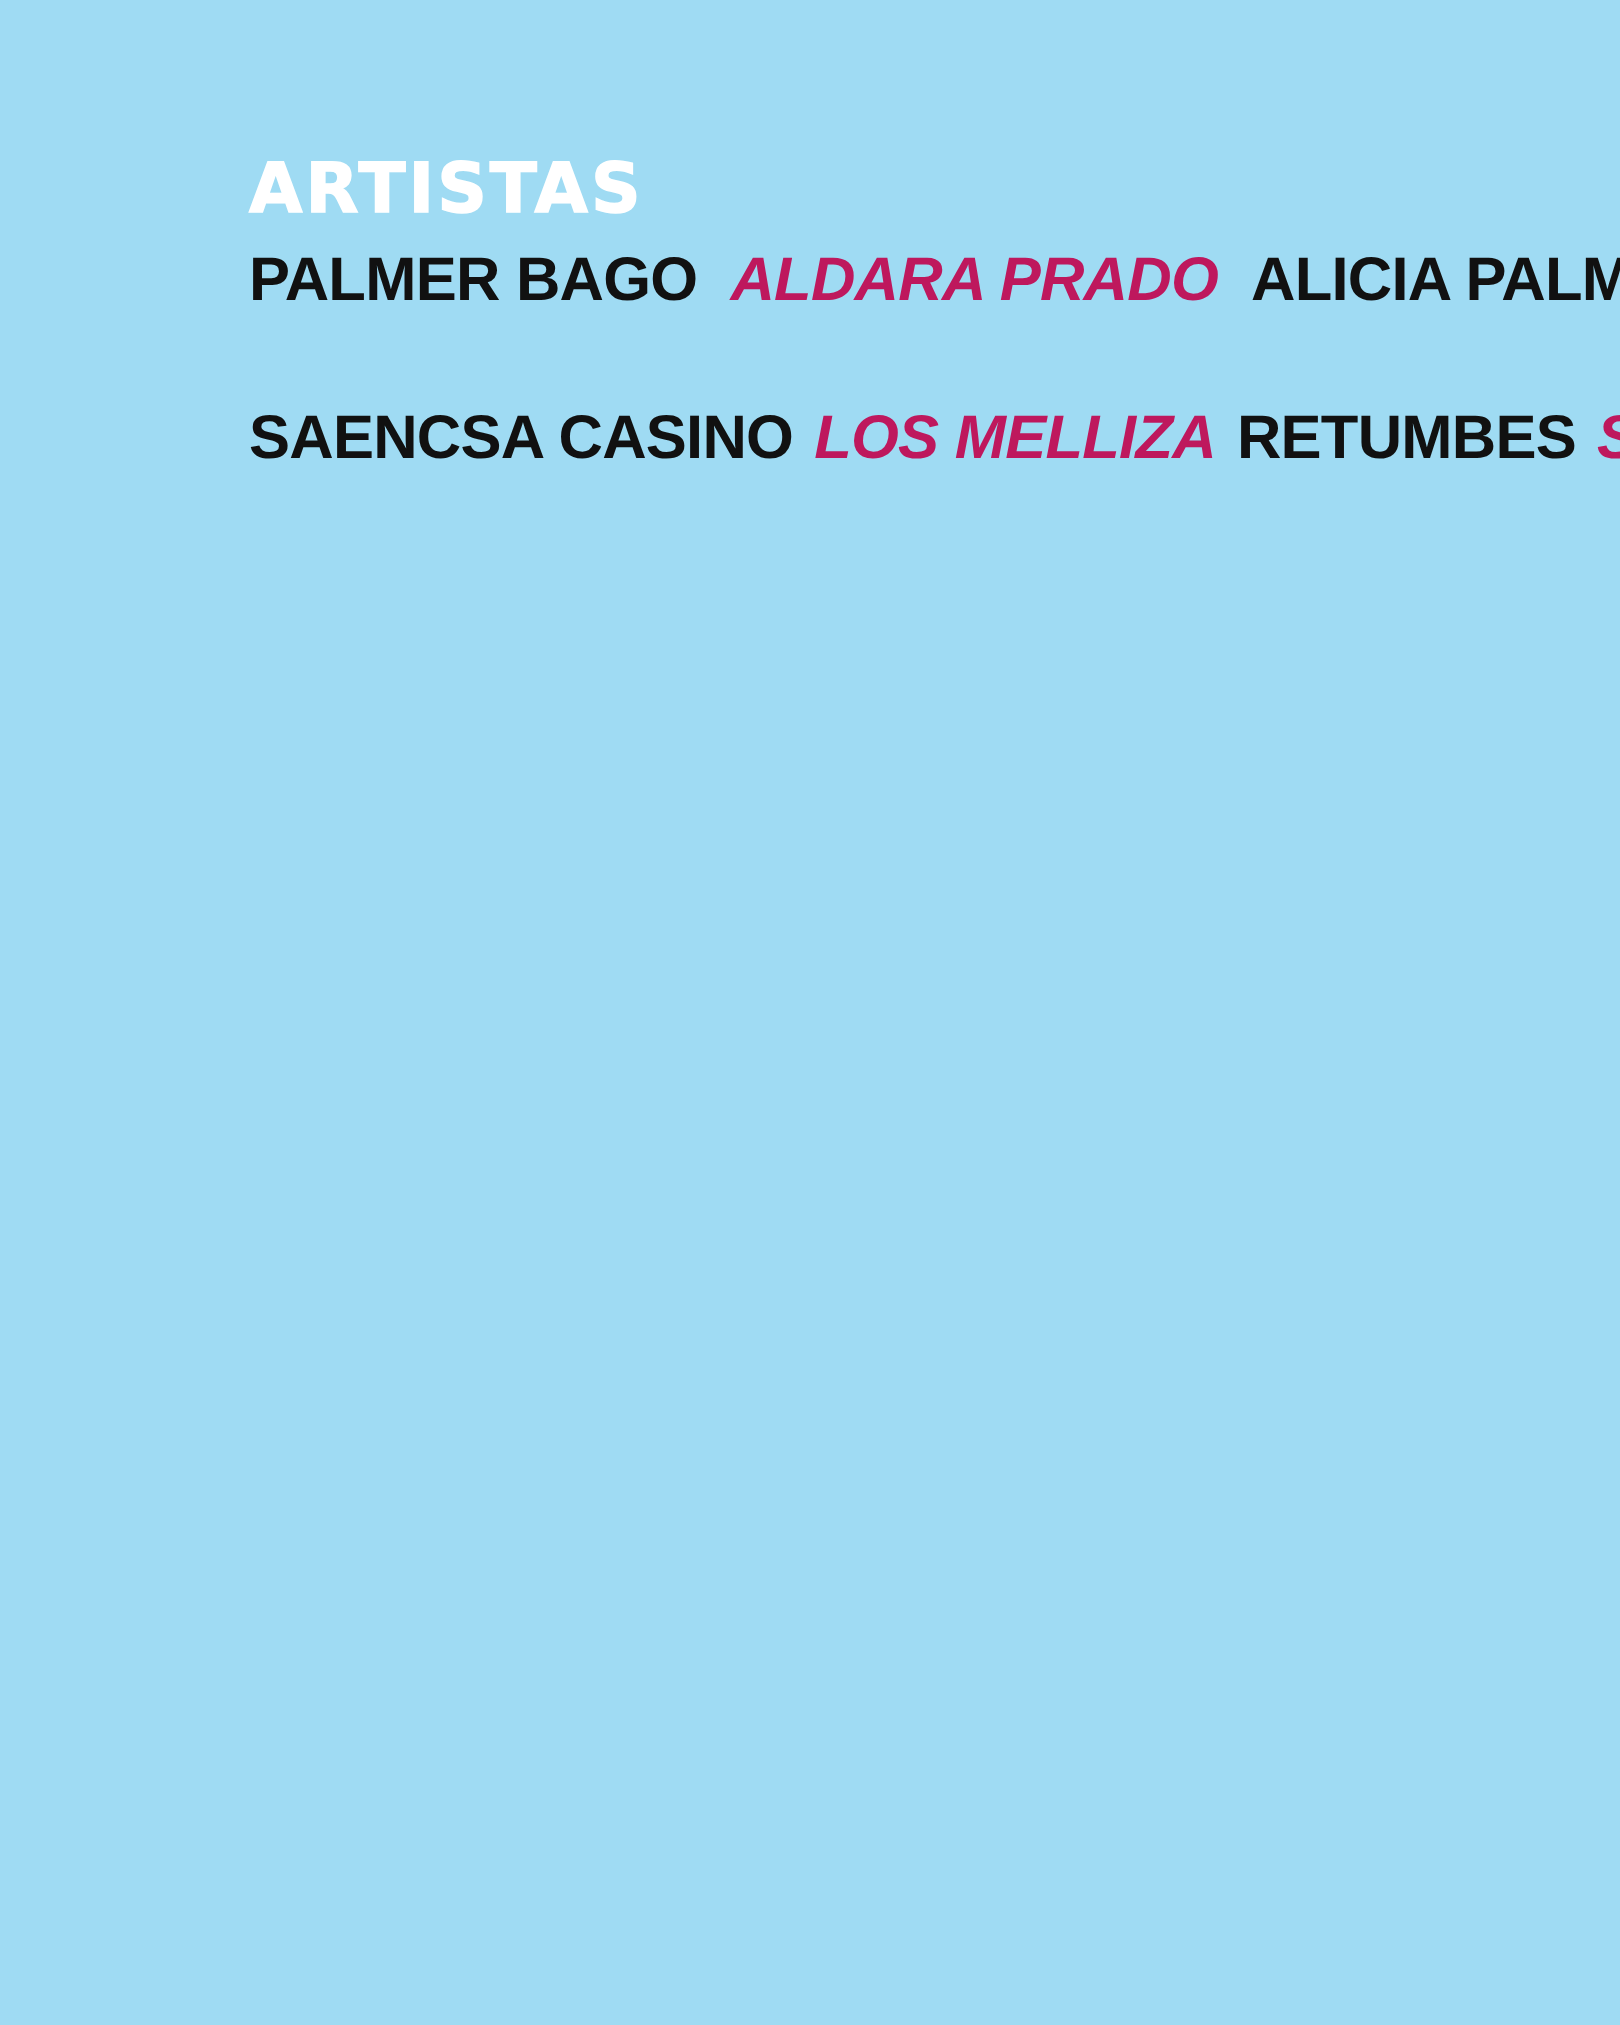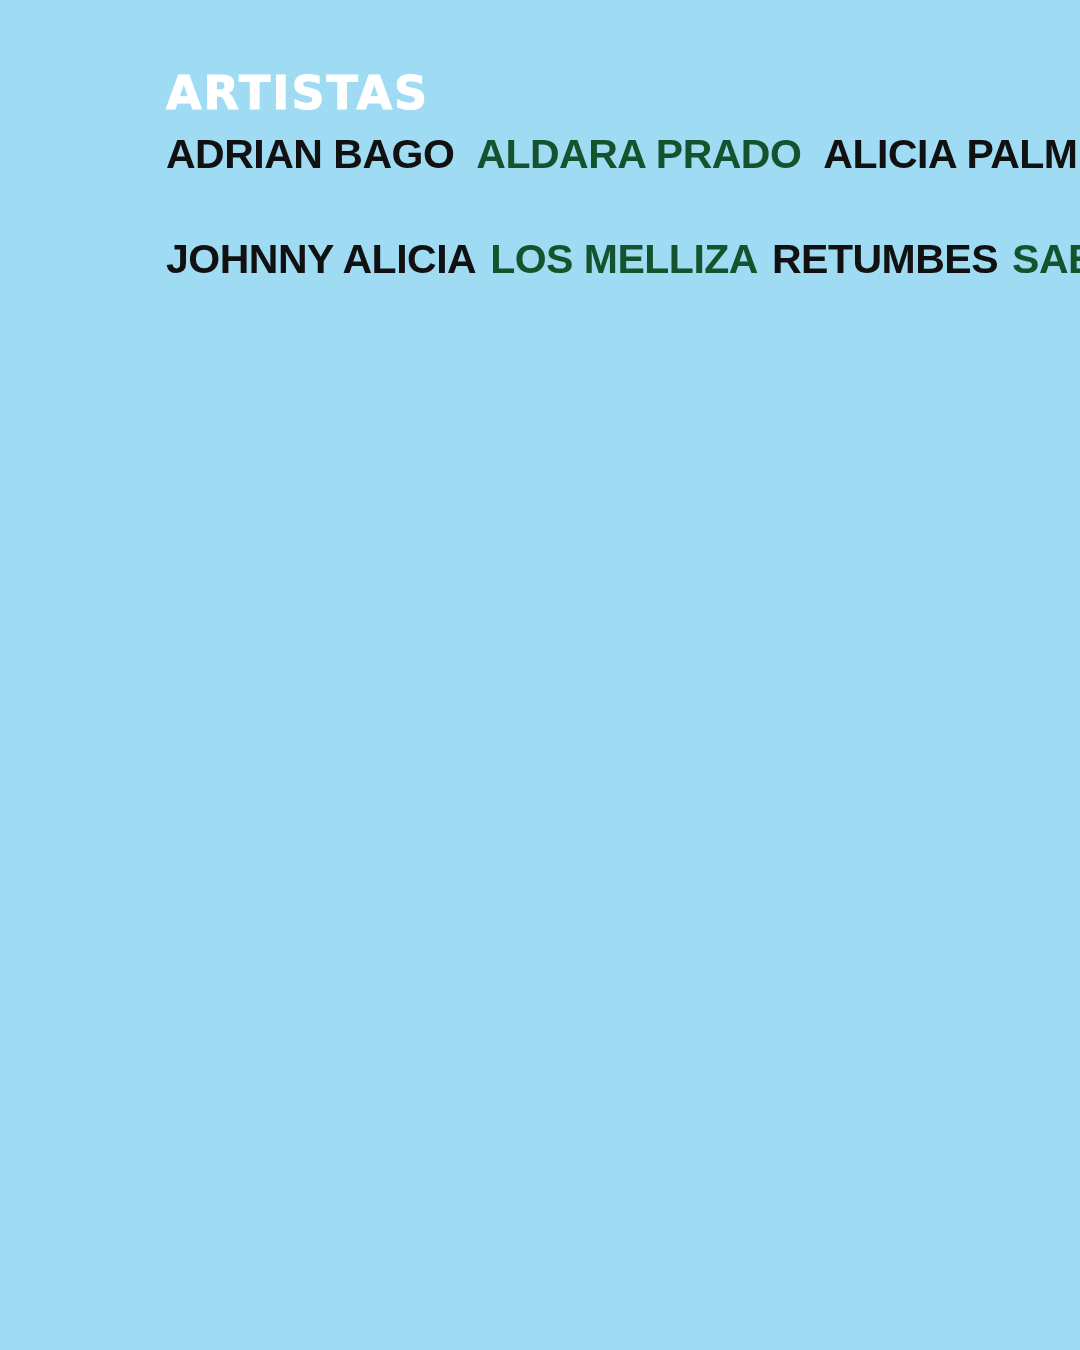"ARTISTAS" #artists-heading { margin-top: none -> 32px }
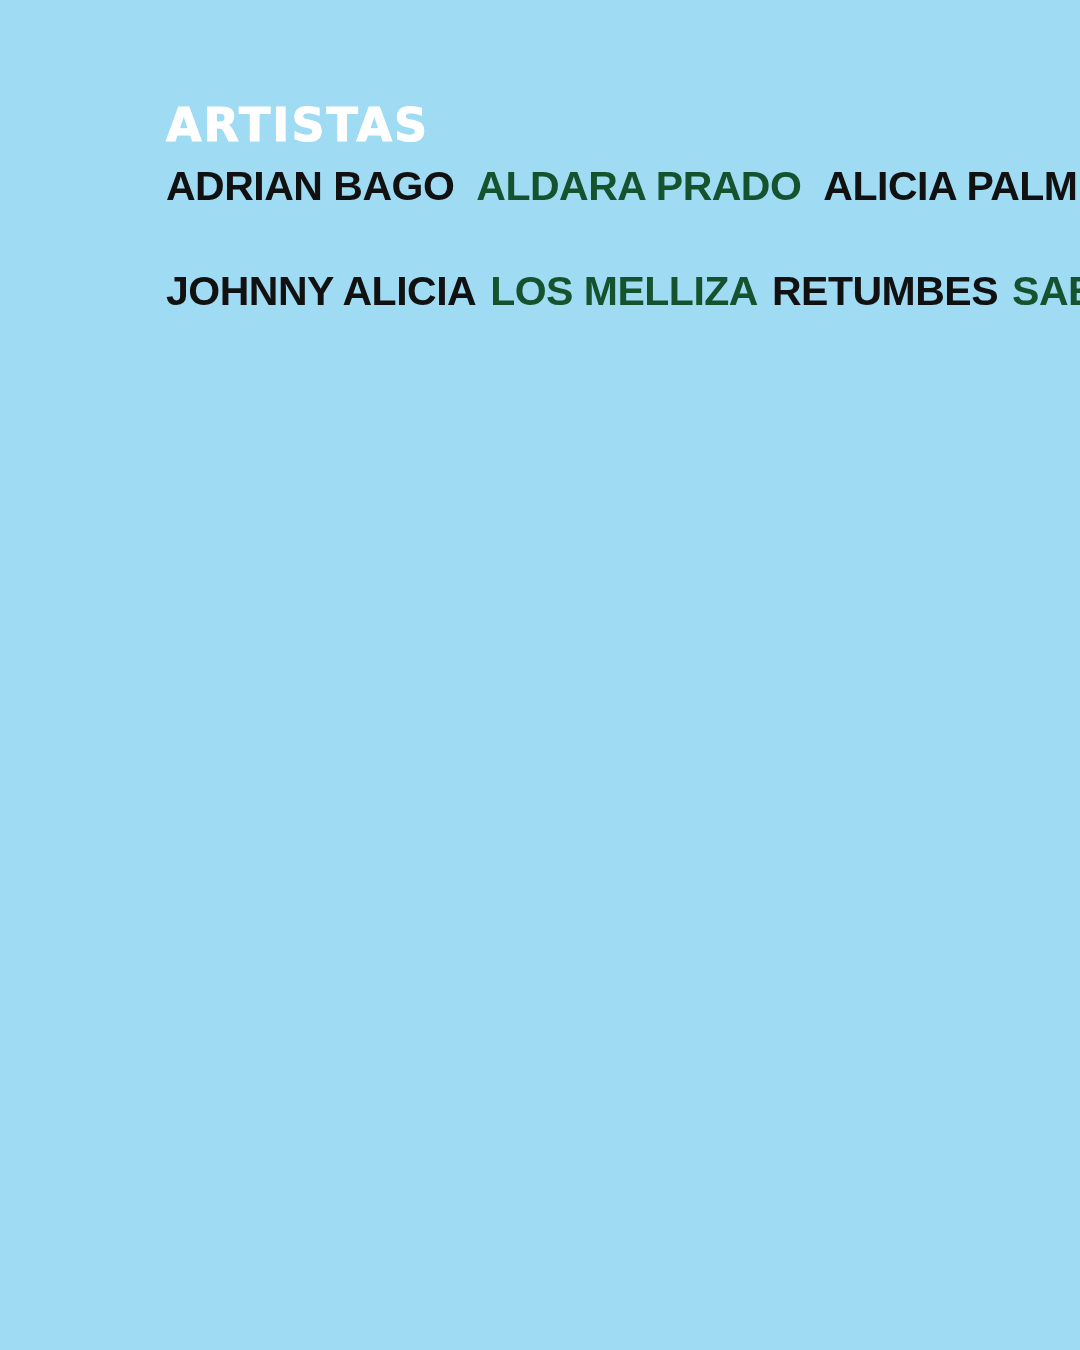"ADRIAN BAGO" span.name { text: ADRIAN -> PALMER }
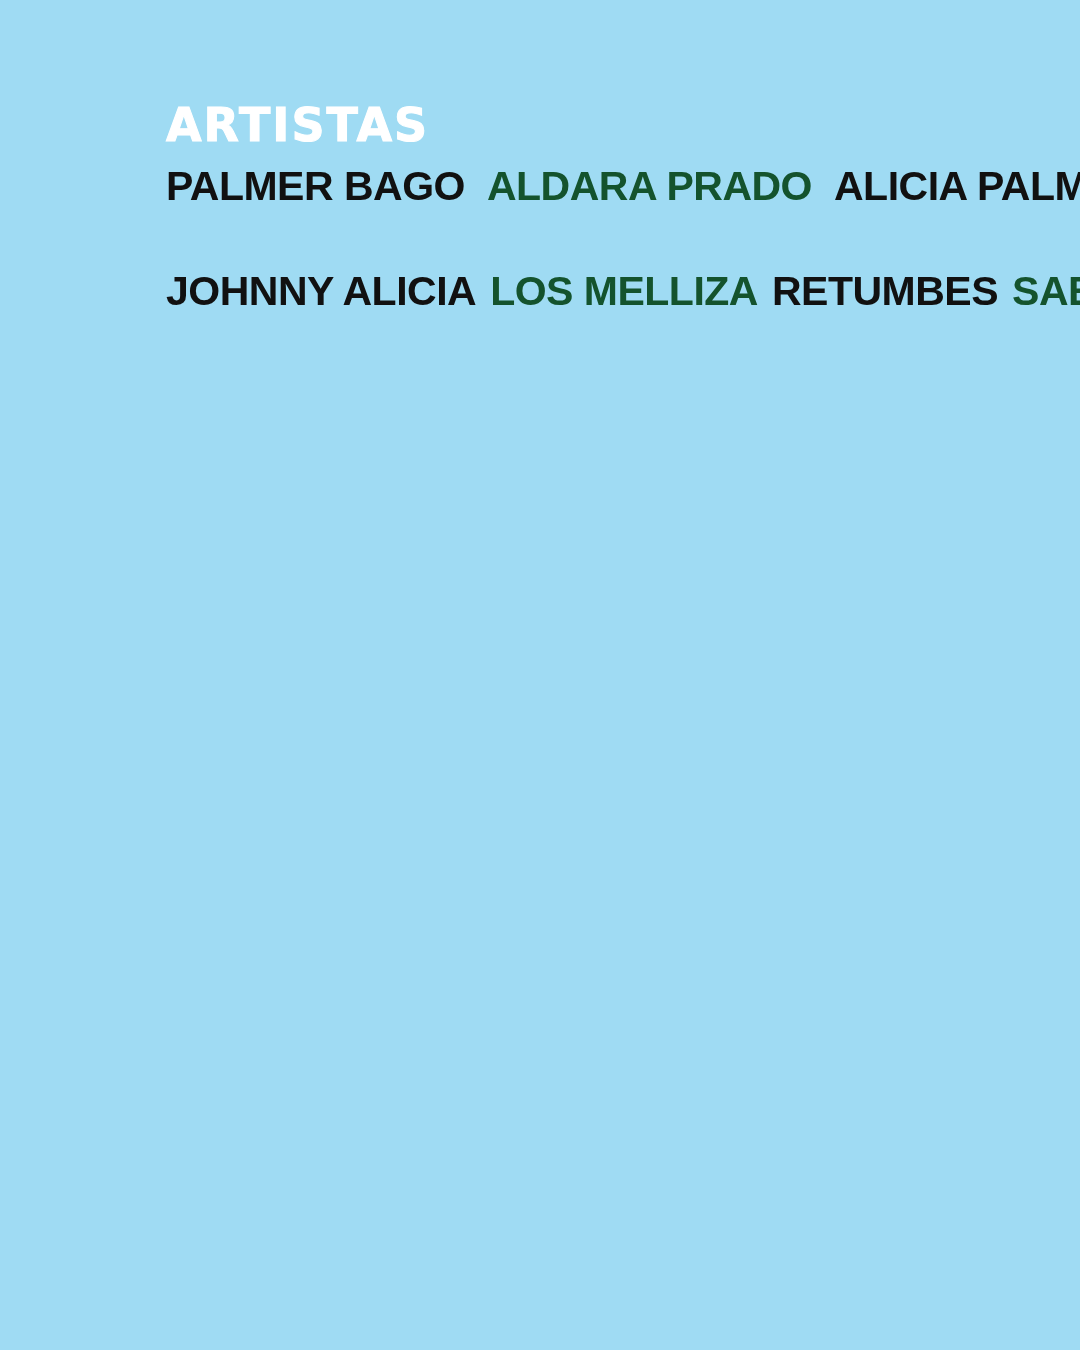"ALDARA PRADO" .pink { color: #14532d -> #be185d; font-style: none -> italic }
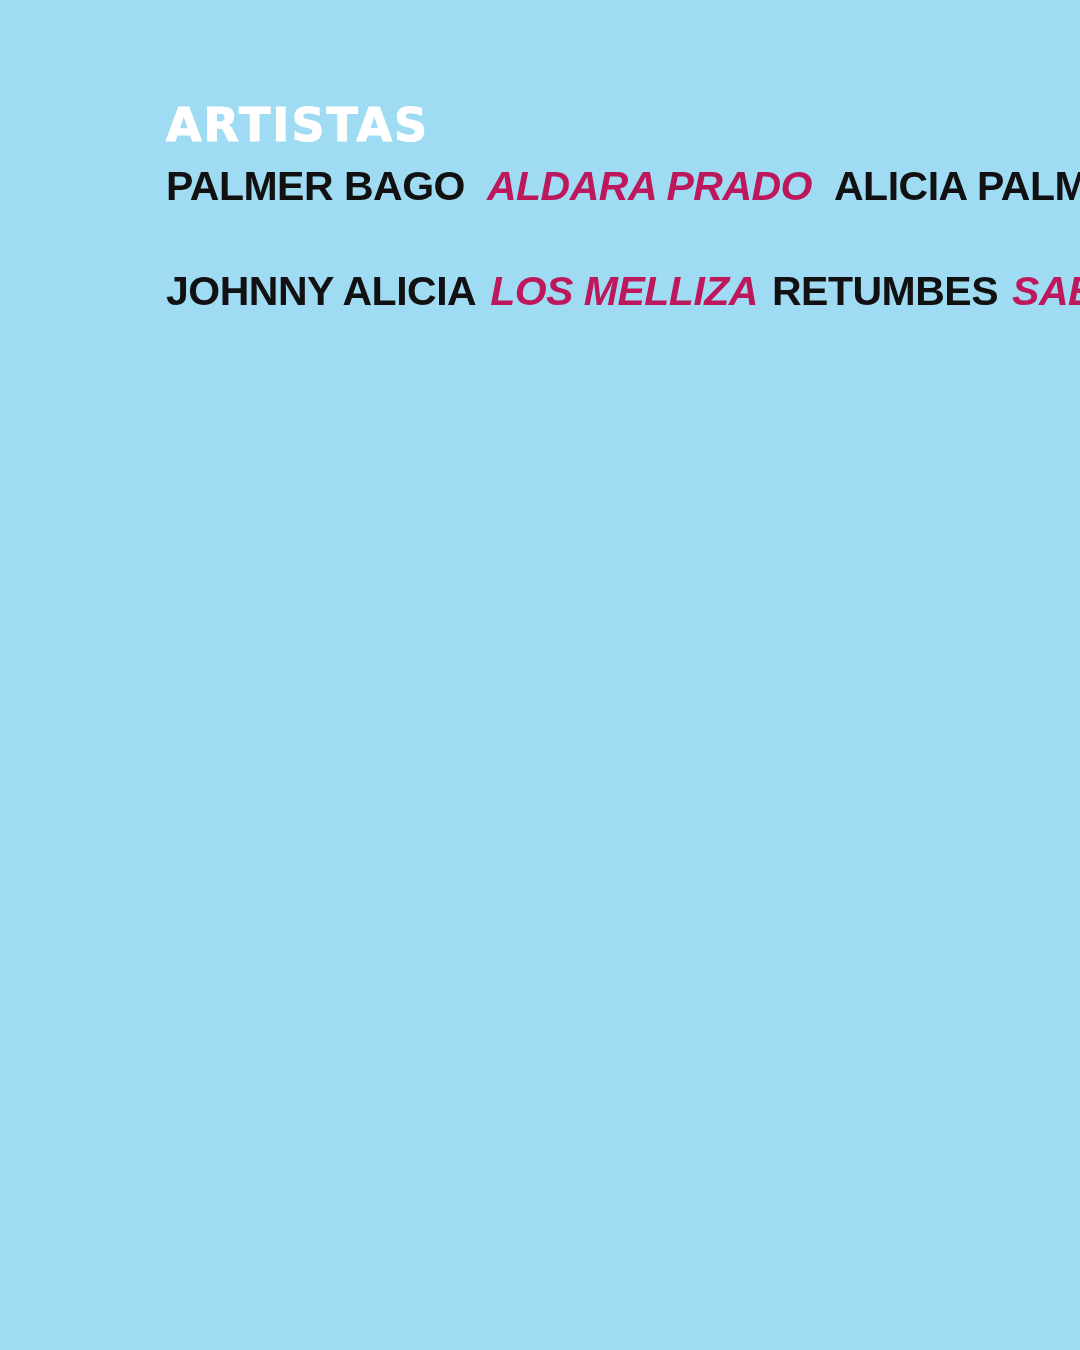"JOHNNY ALICIA" span.name { text: JOHNNY ALICIA -> SAENCSA CASINO }
